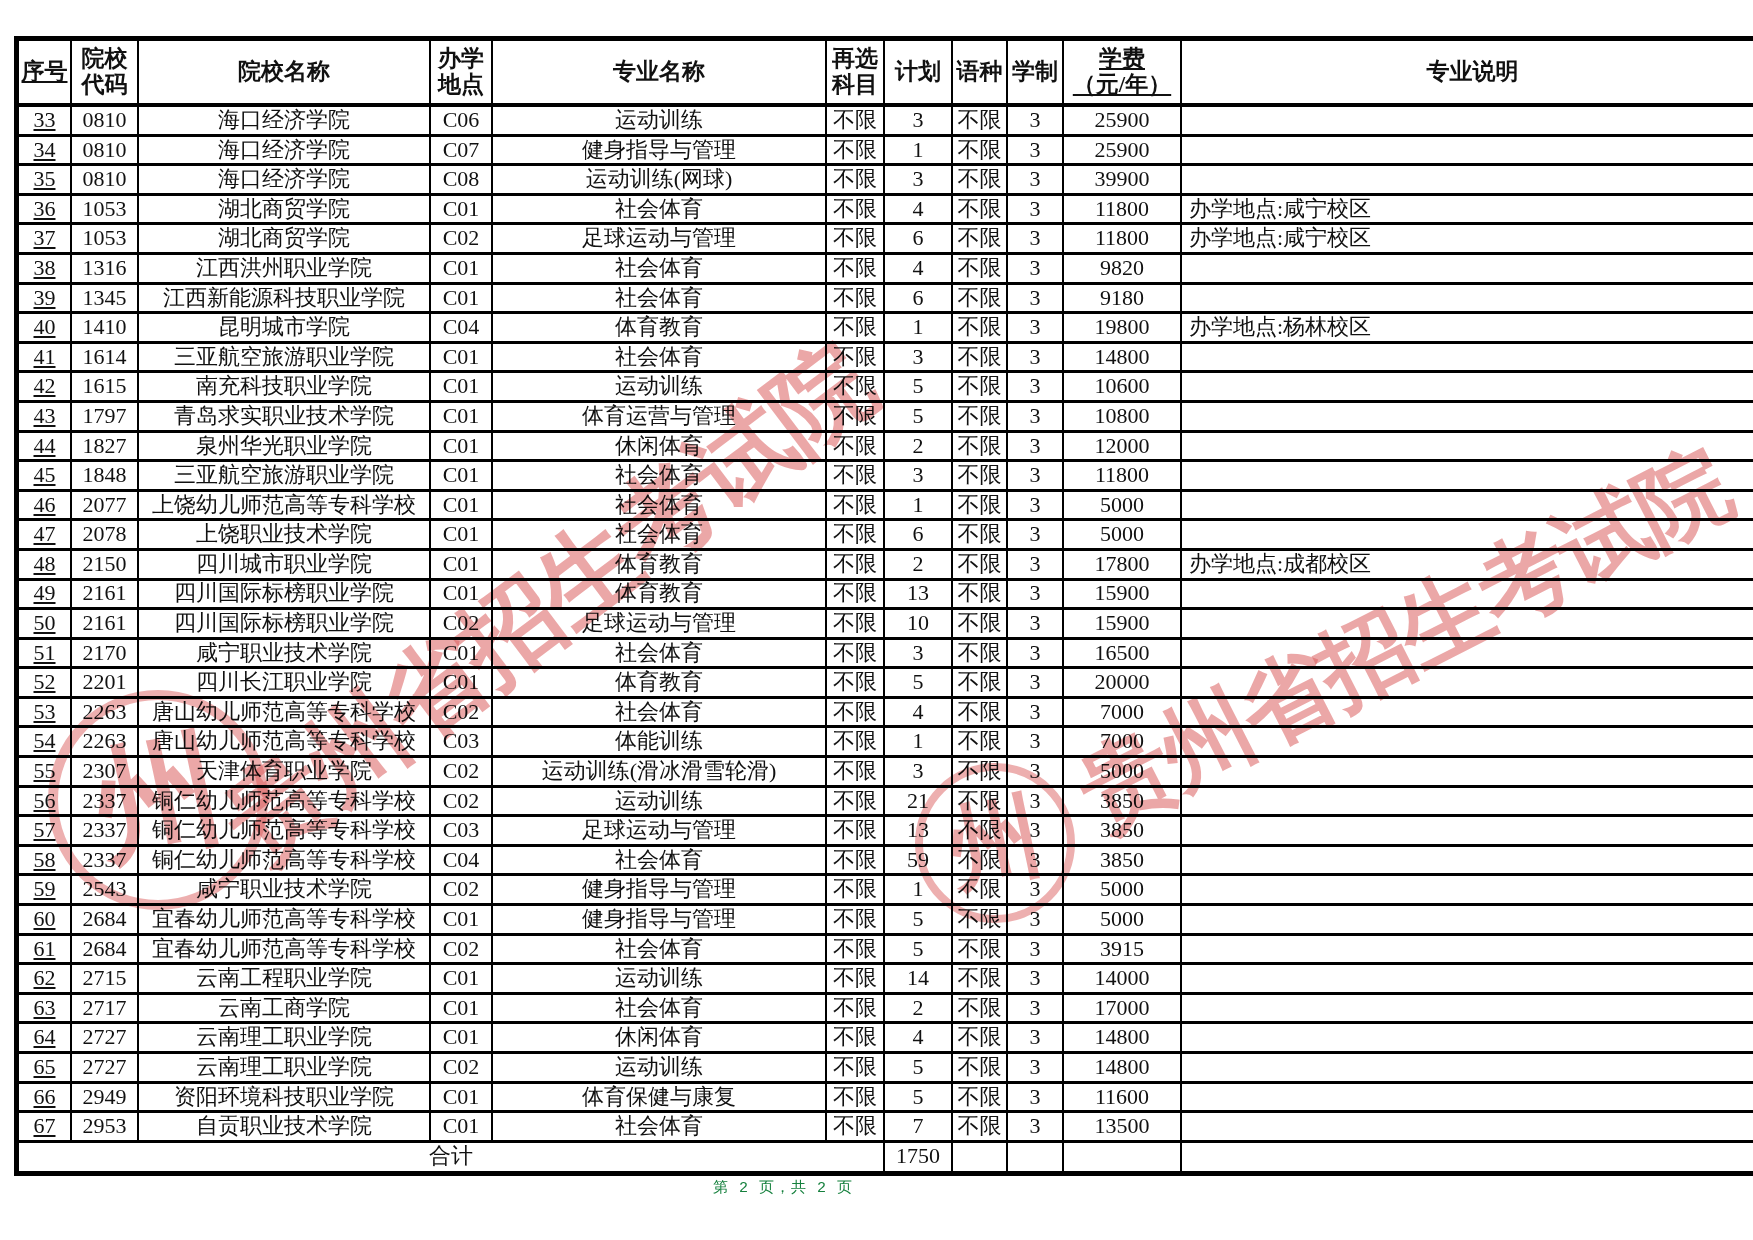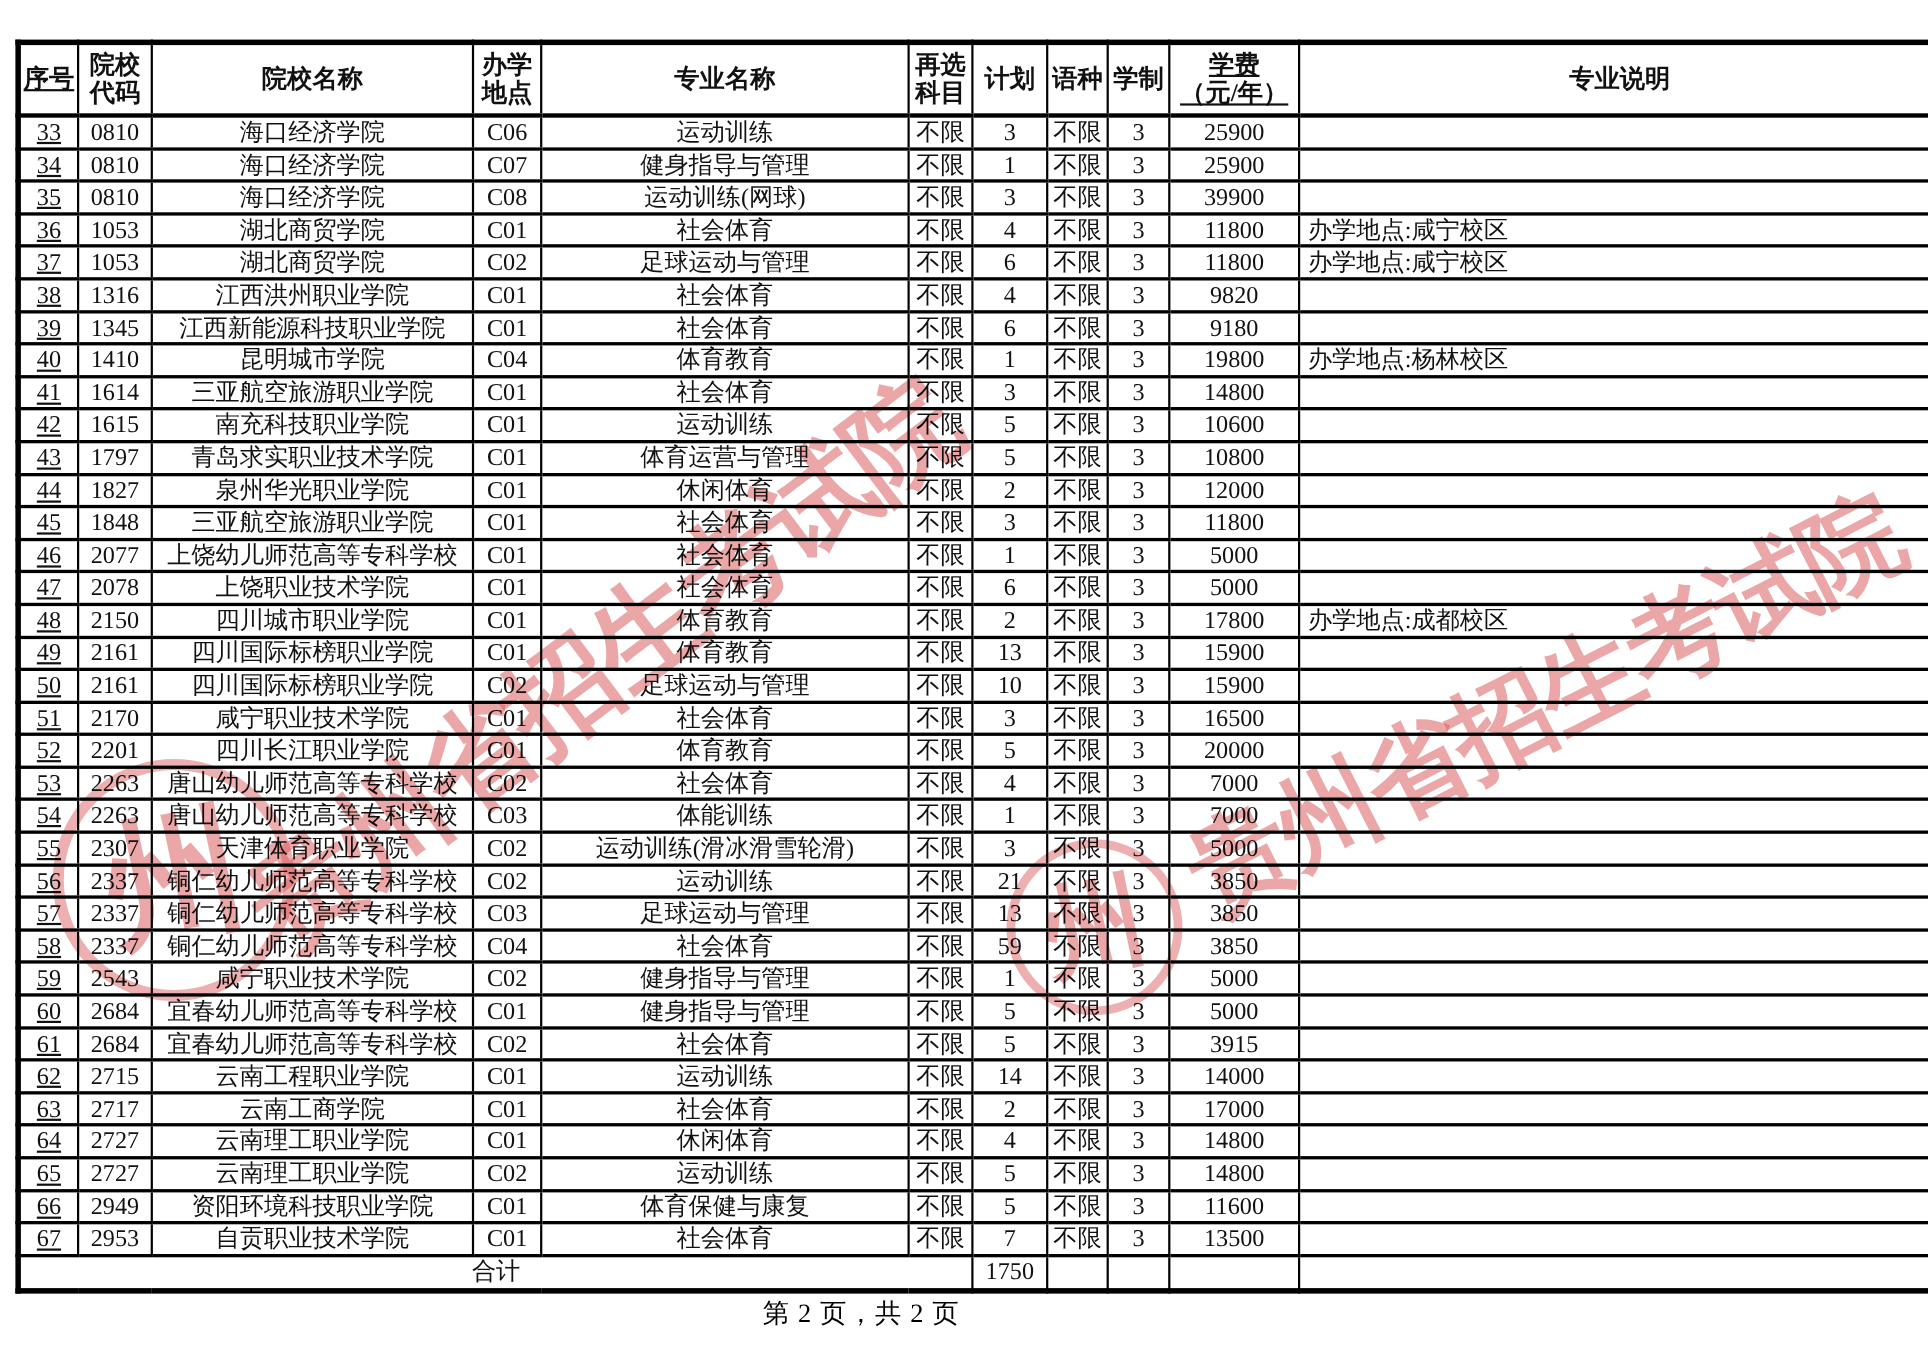"第 2 页，共 2 页" .footer { color: #000000 -> #15803d; font-family: none -> Liberation Mono, monospace; font-size: 24px -> 15px }
